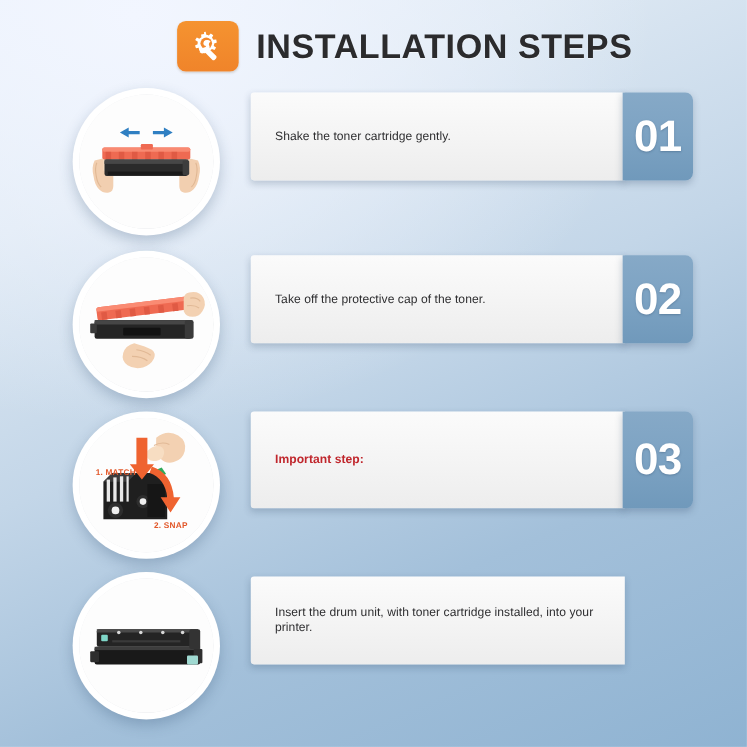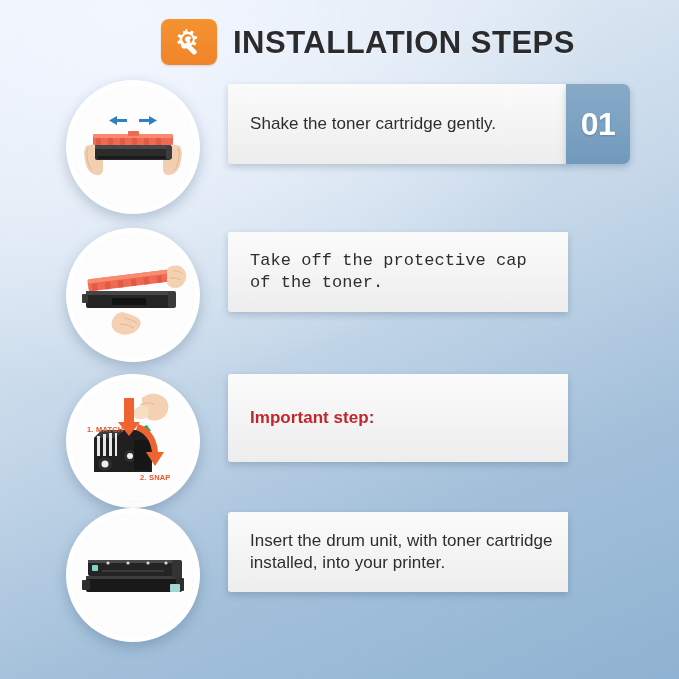"Shake the toner cartridge gently." .card-text { font-size: 17px -> 11px }
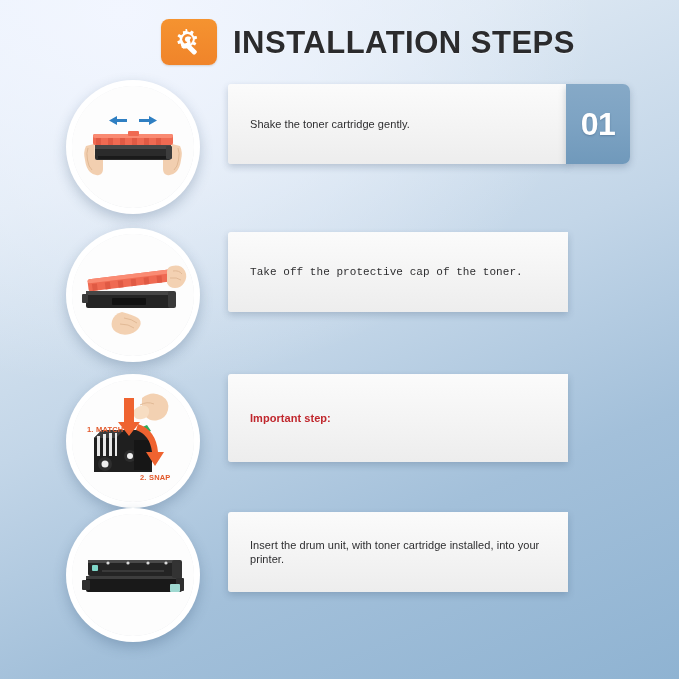"01" .badge-num { font-size: 32px -> 40px }
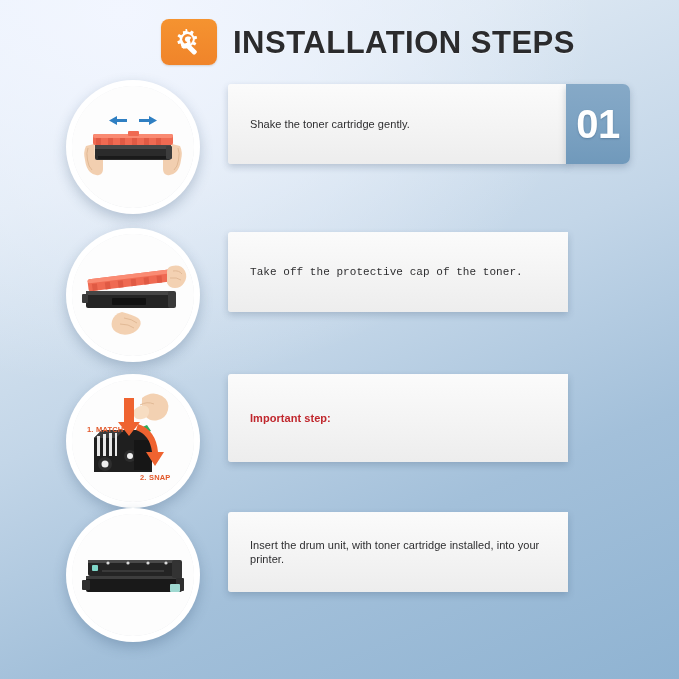"Take off the protective cap" .step-row[data-row="1"] { font-family: Liberation Mono, monospace -> none }
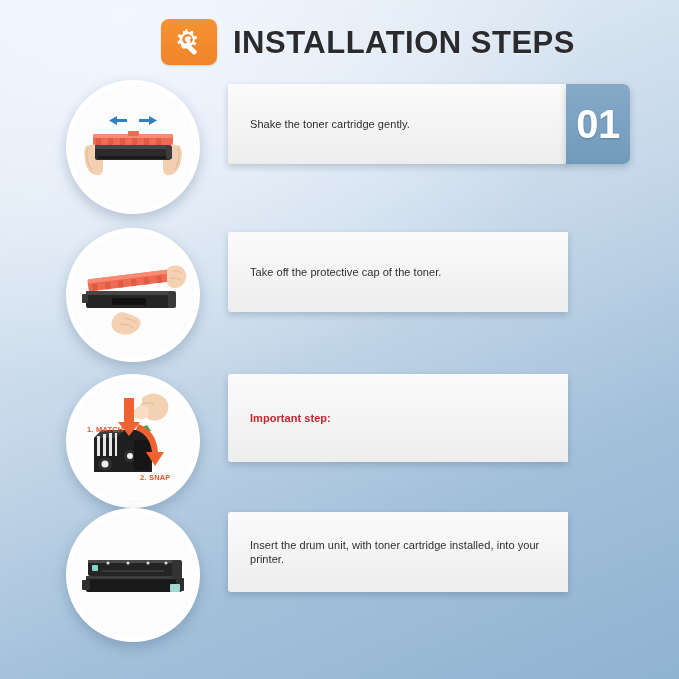"02" div.badge { html: none -> <div> <span>02</span> </div> }
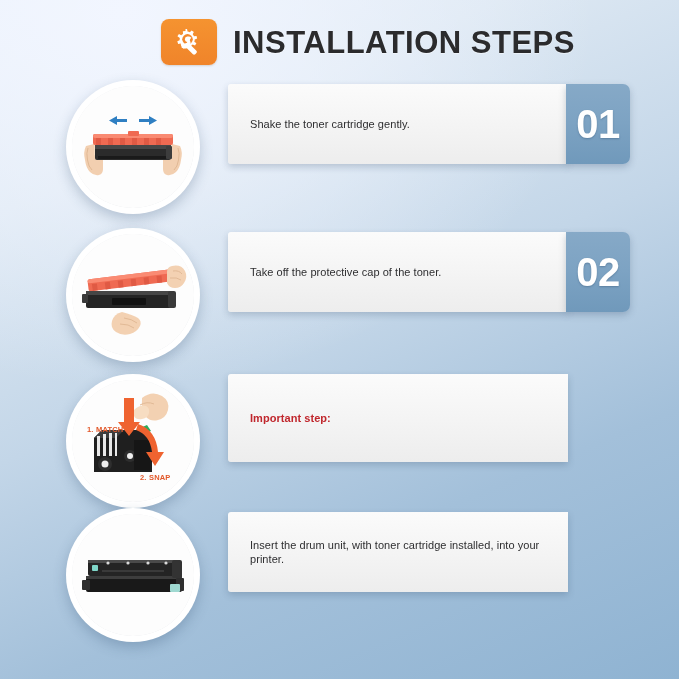"03" div.badge { html: none -> <div> <span>03</span> </div> }
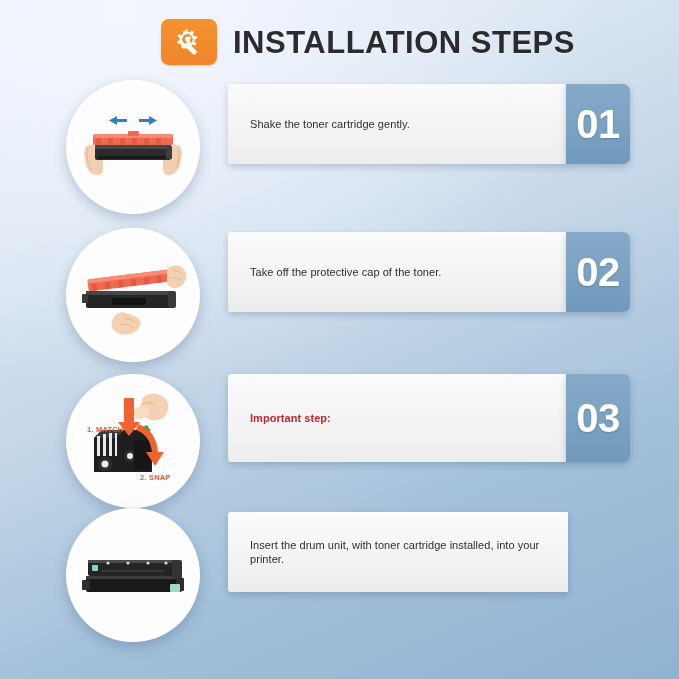"Insert the drum unit, with" .step-row[data-row="3"] { top: 500px -> 512px }
